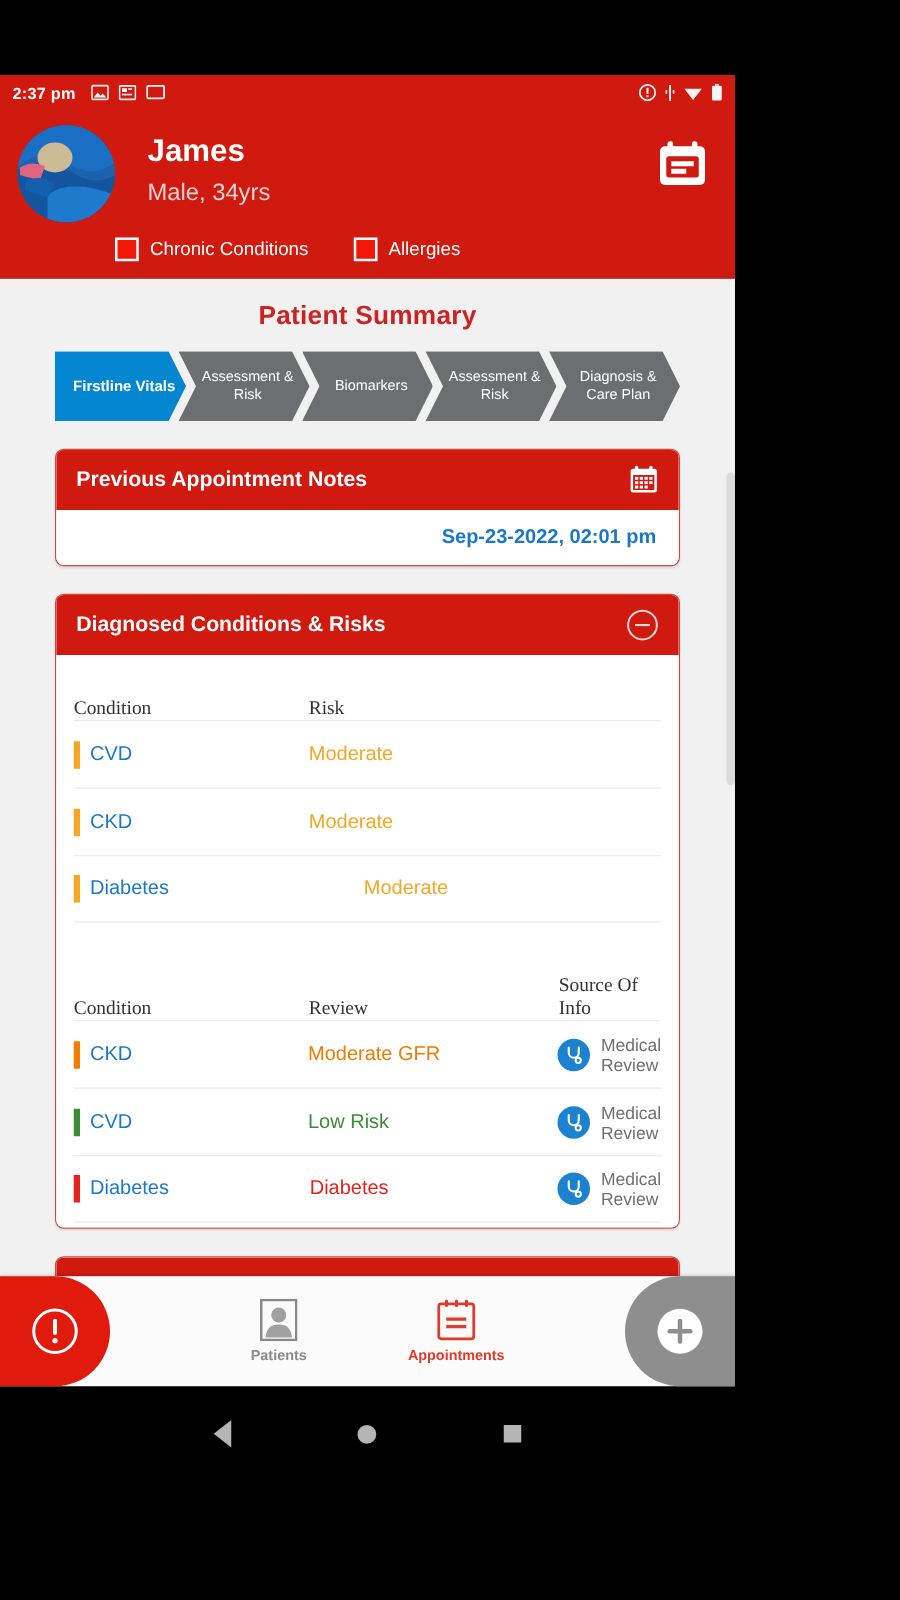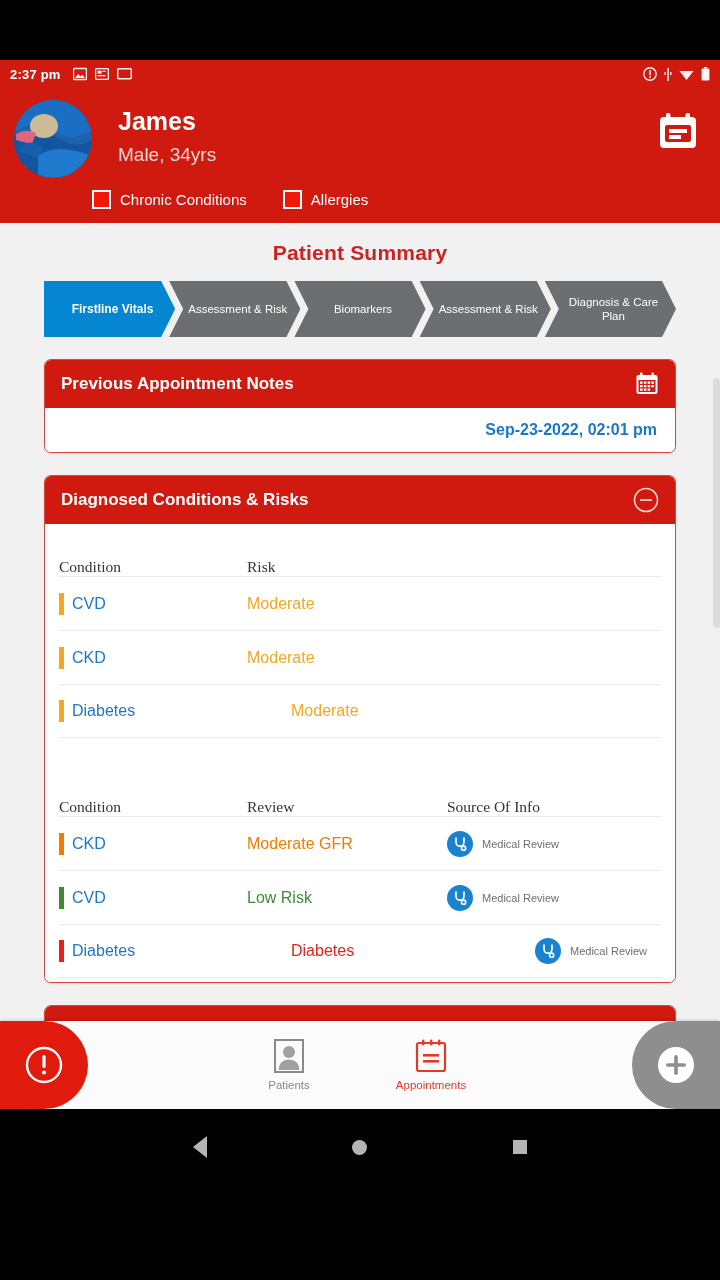"2:37 pm" #device { width: 720px -> 588px }
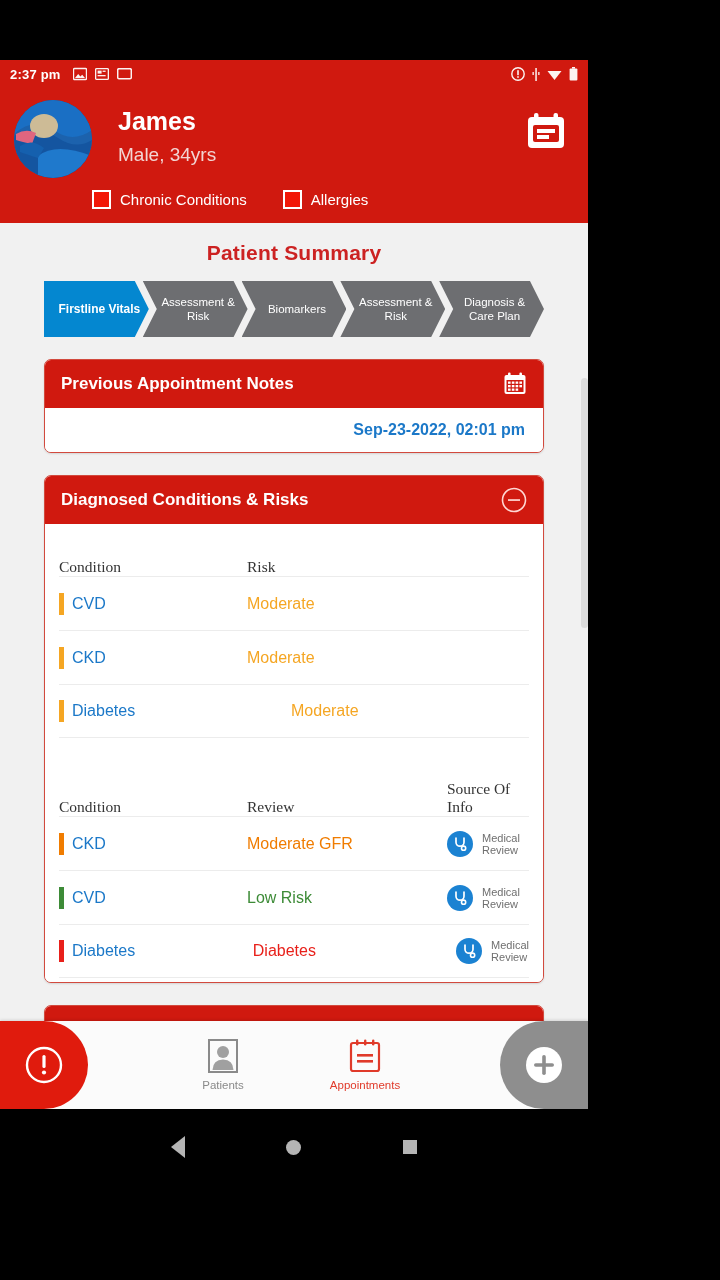"Medical Review" .src-label { font-size: 11px -> 14px }
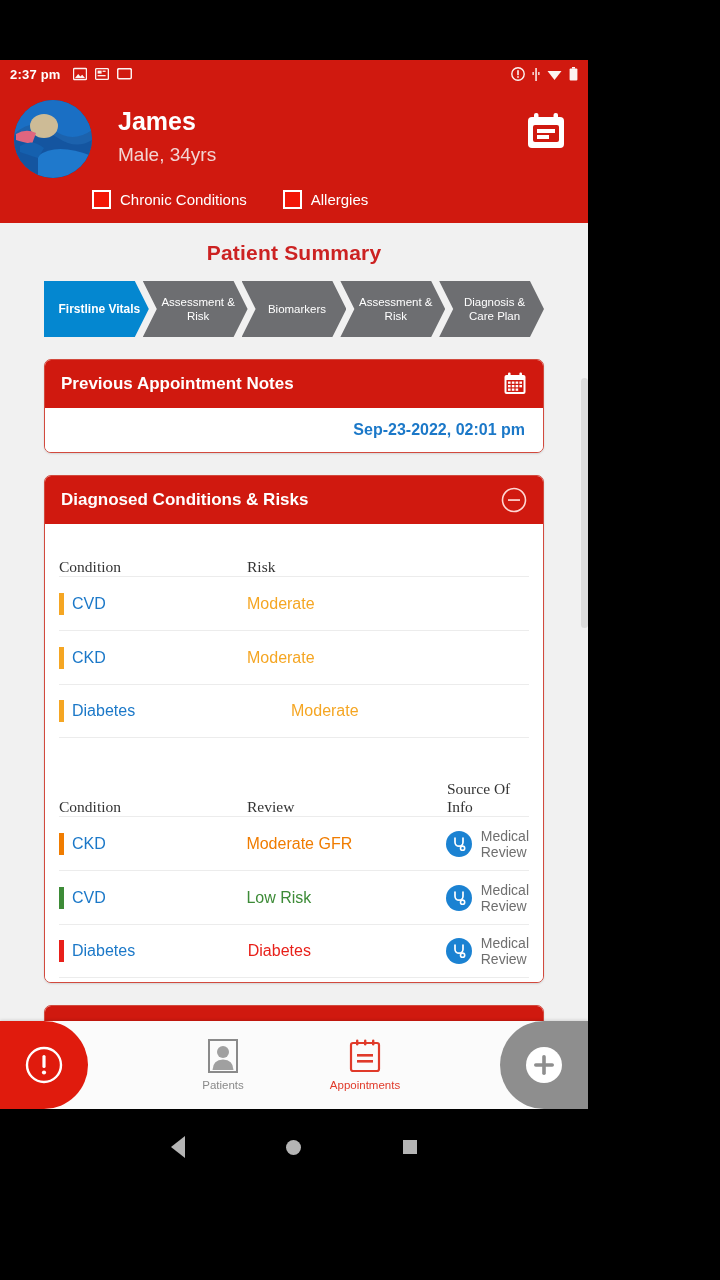"Patients" .navtabs { font-weight: none -> bold }
